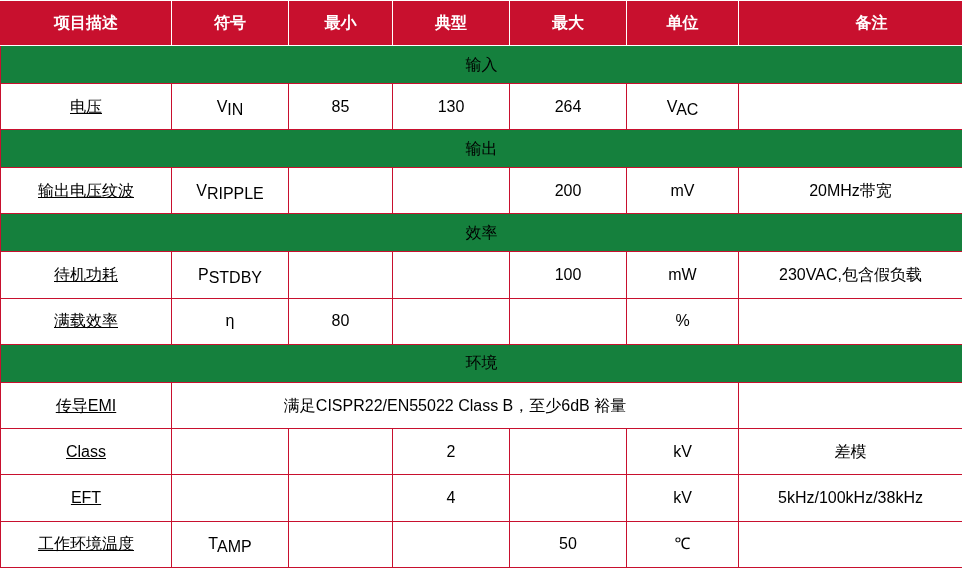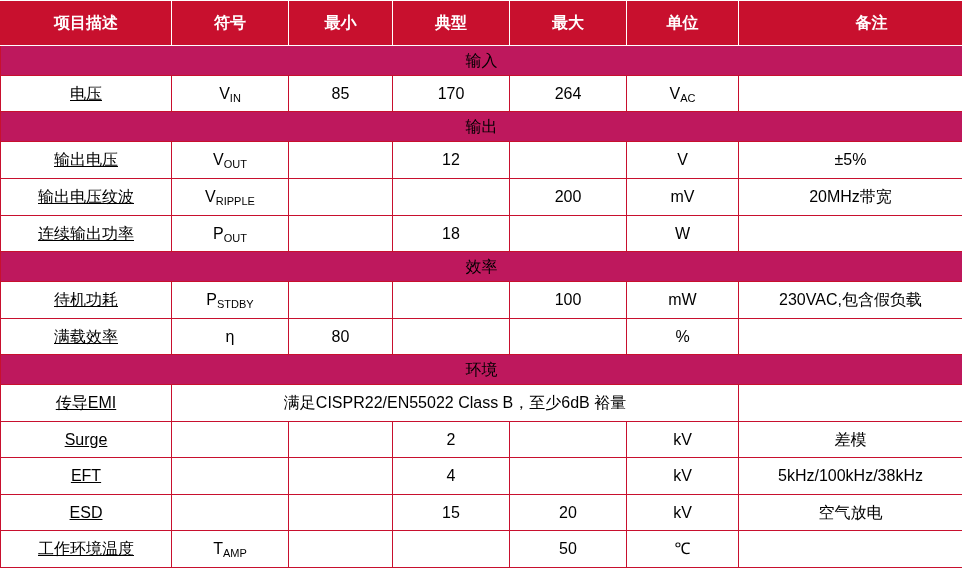"输入" tr.section td { background: #be185d -> #15803d }
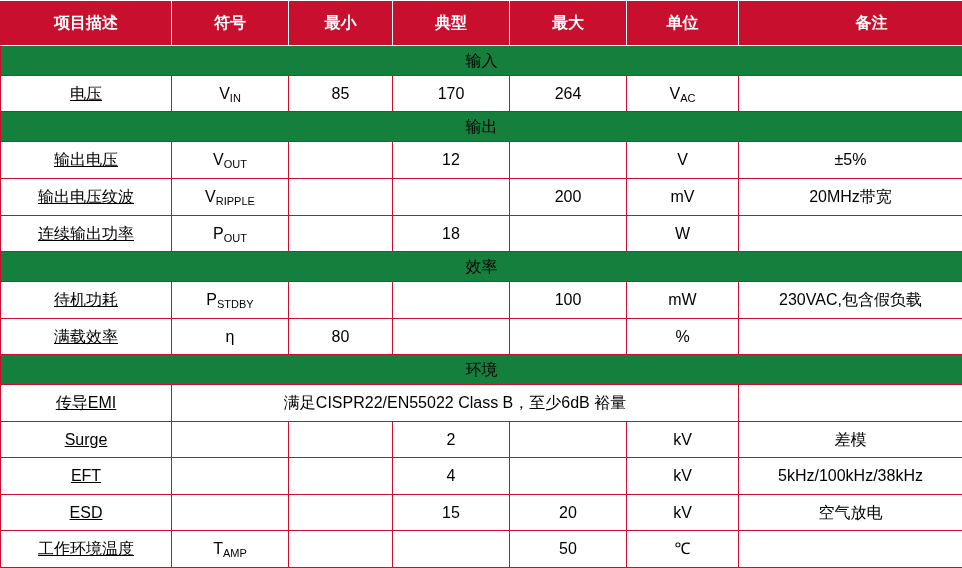"IN" .sub { font-size: 11px -> 16px }
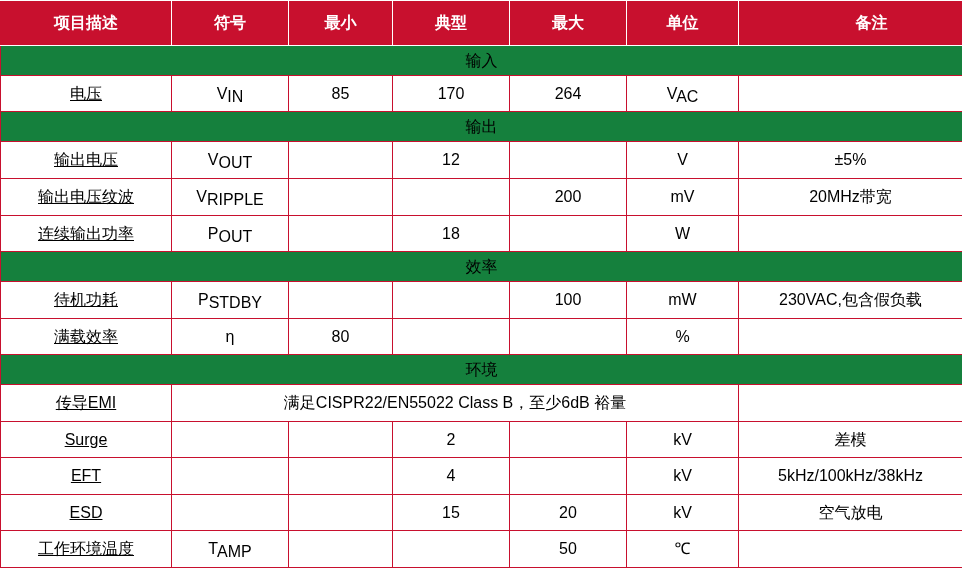"170" td { text: 170 -> 130 }
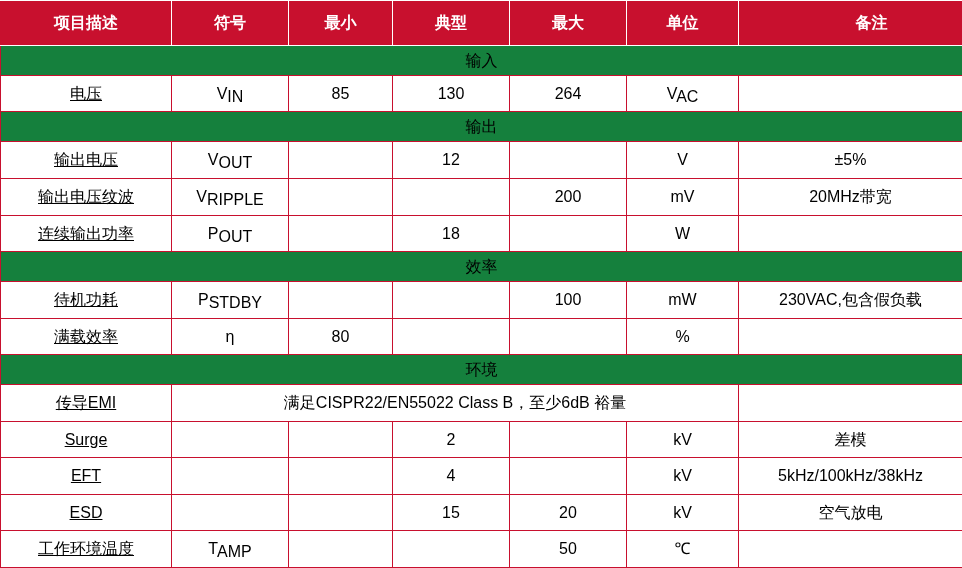"输出电压" tr.data { html: <tr> <td>输出电压</td> <td><span>V</span><span>OUT</span></td> <td></td> <td>12</td> <td></td> <td><span>V</span><span></span></td> <td>±5%</td> </tr> -> none }
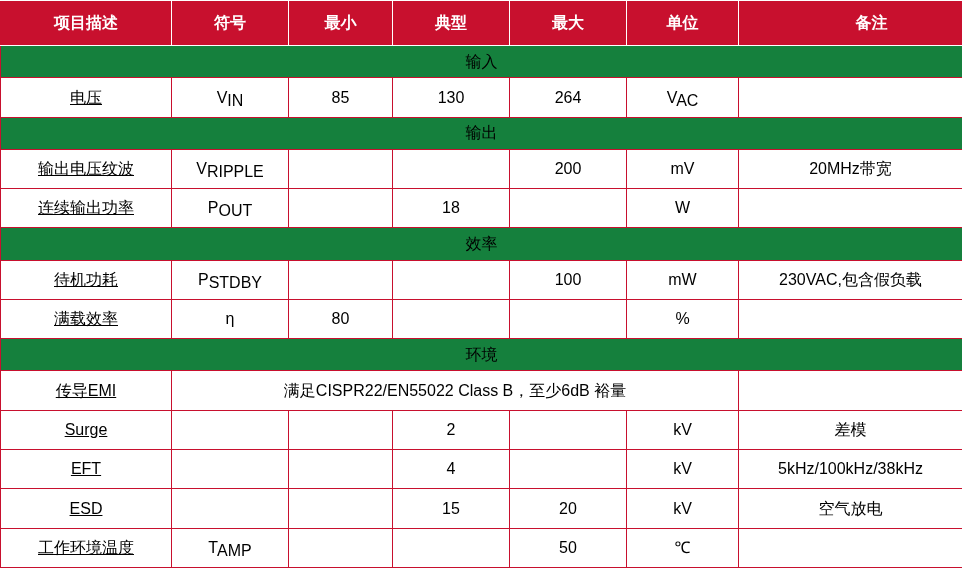"连续输出功率" tr.data { html: <tr> <td>连续输出功率</td> <td><span>P</span><span>OUT</span></td> <td></td> <td>18</td> <td></td> <td><span>W</span><span></span></td> <td></td> </tr> -> none }
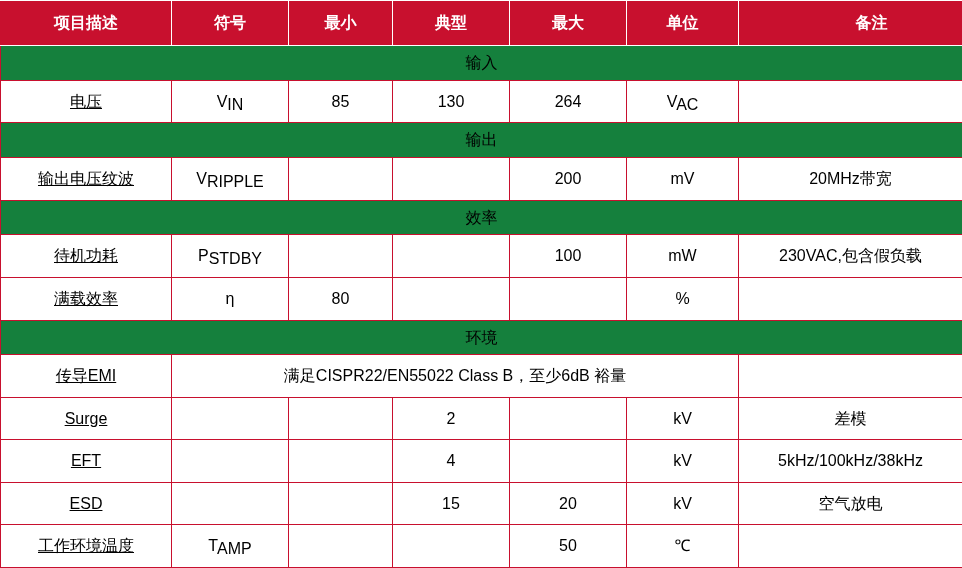"Surge" td.desc { text: Surge -> Class }
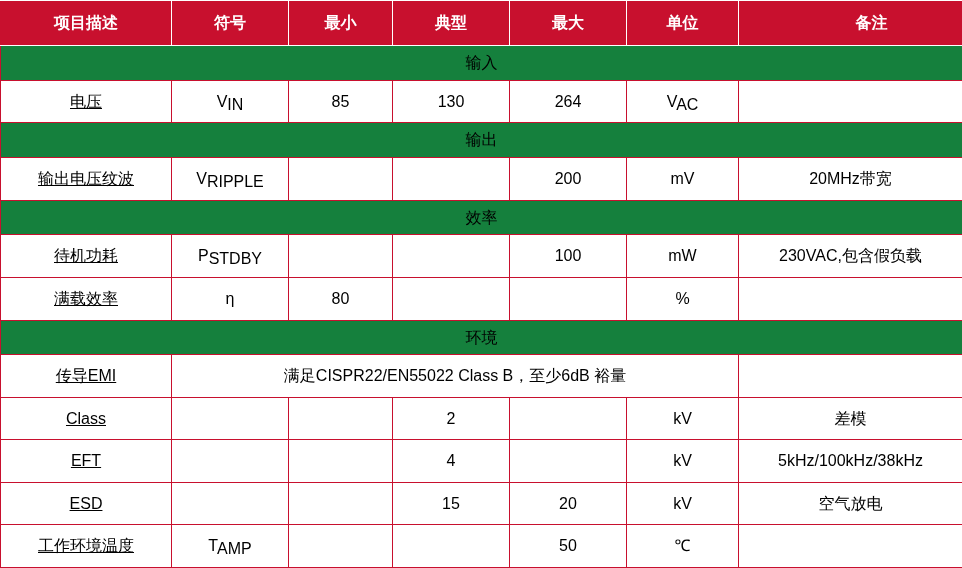"ESD" tr.data { html: <tr> <td>ESD</td> <td><span></span><span></span></td> <td></td> <td>15</td> <td>20</td> <td><span>kV</span><span></span></td> <td>空气放电</td> </tr> -> none }
